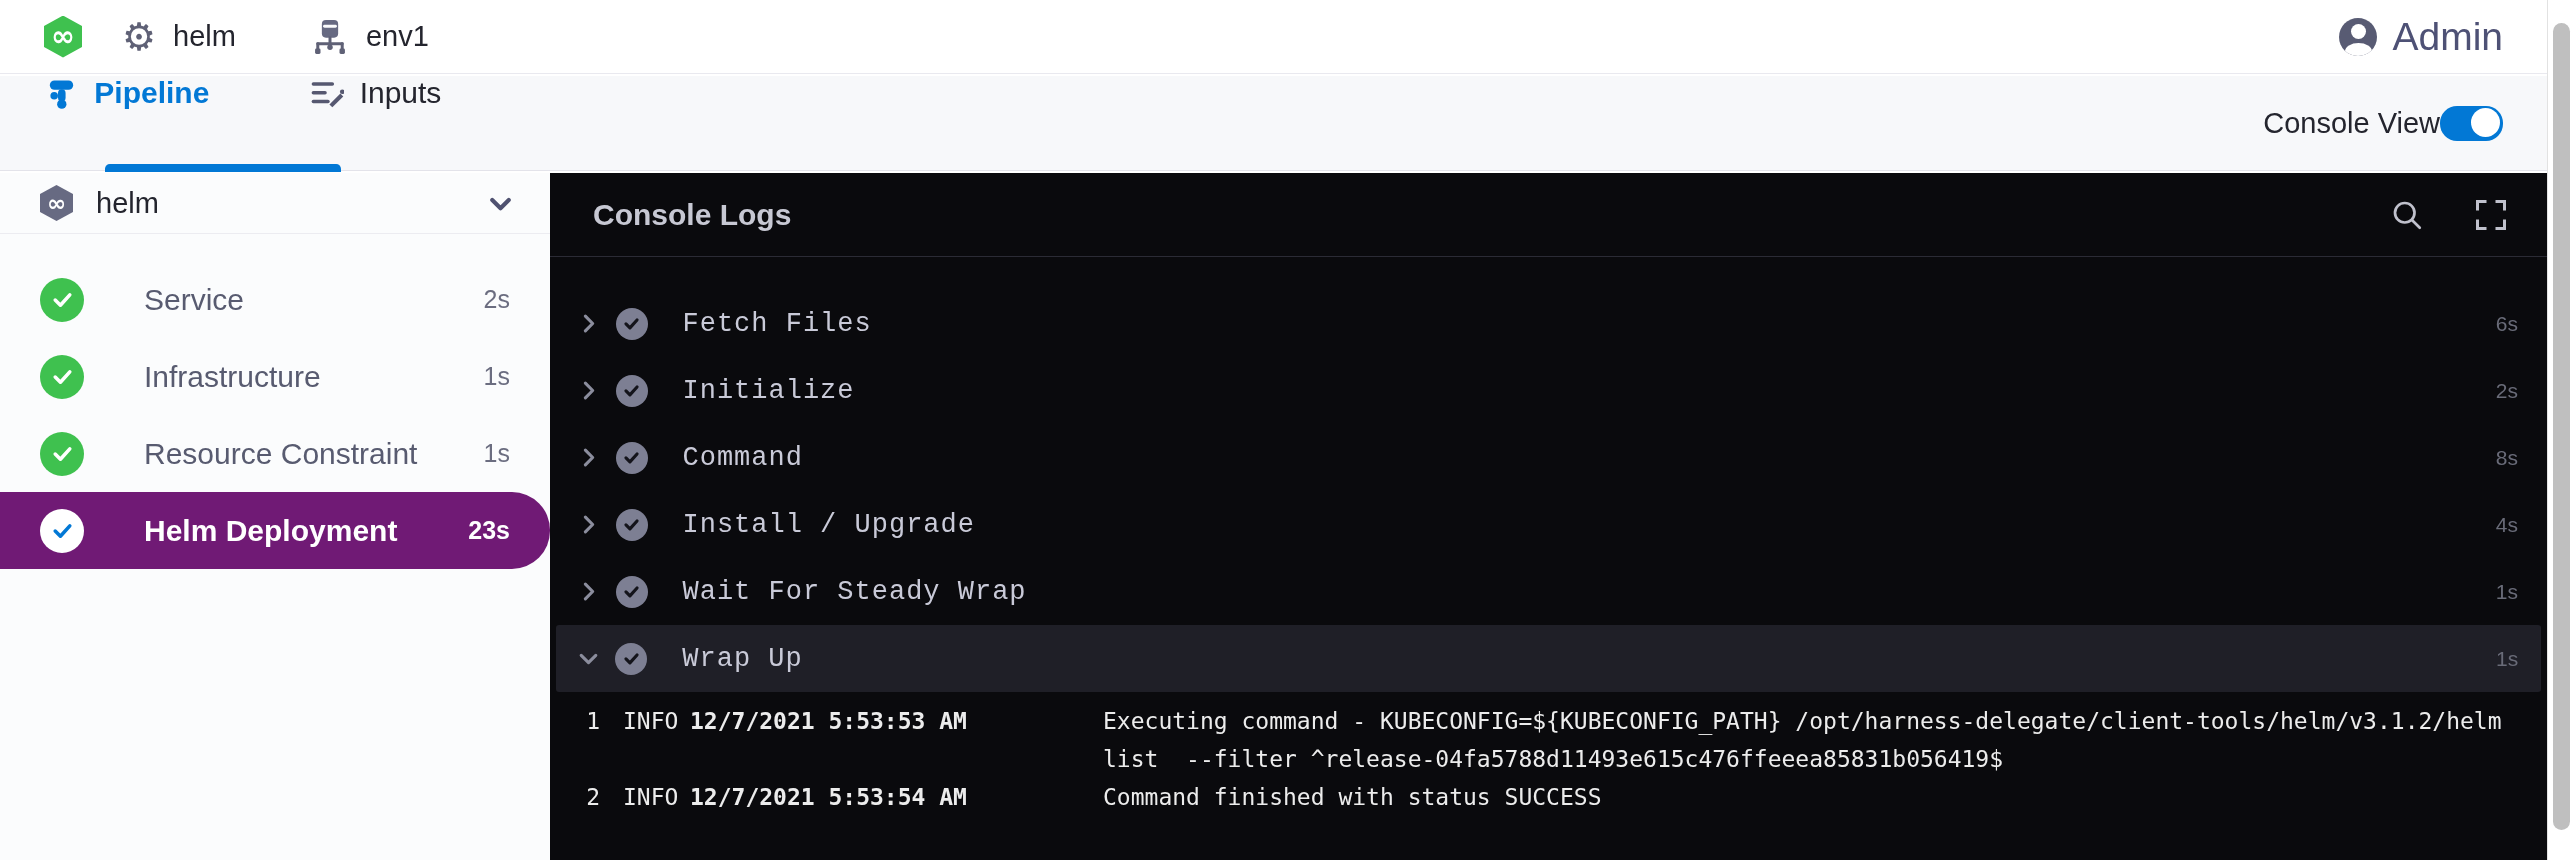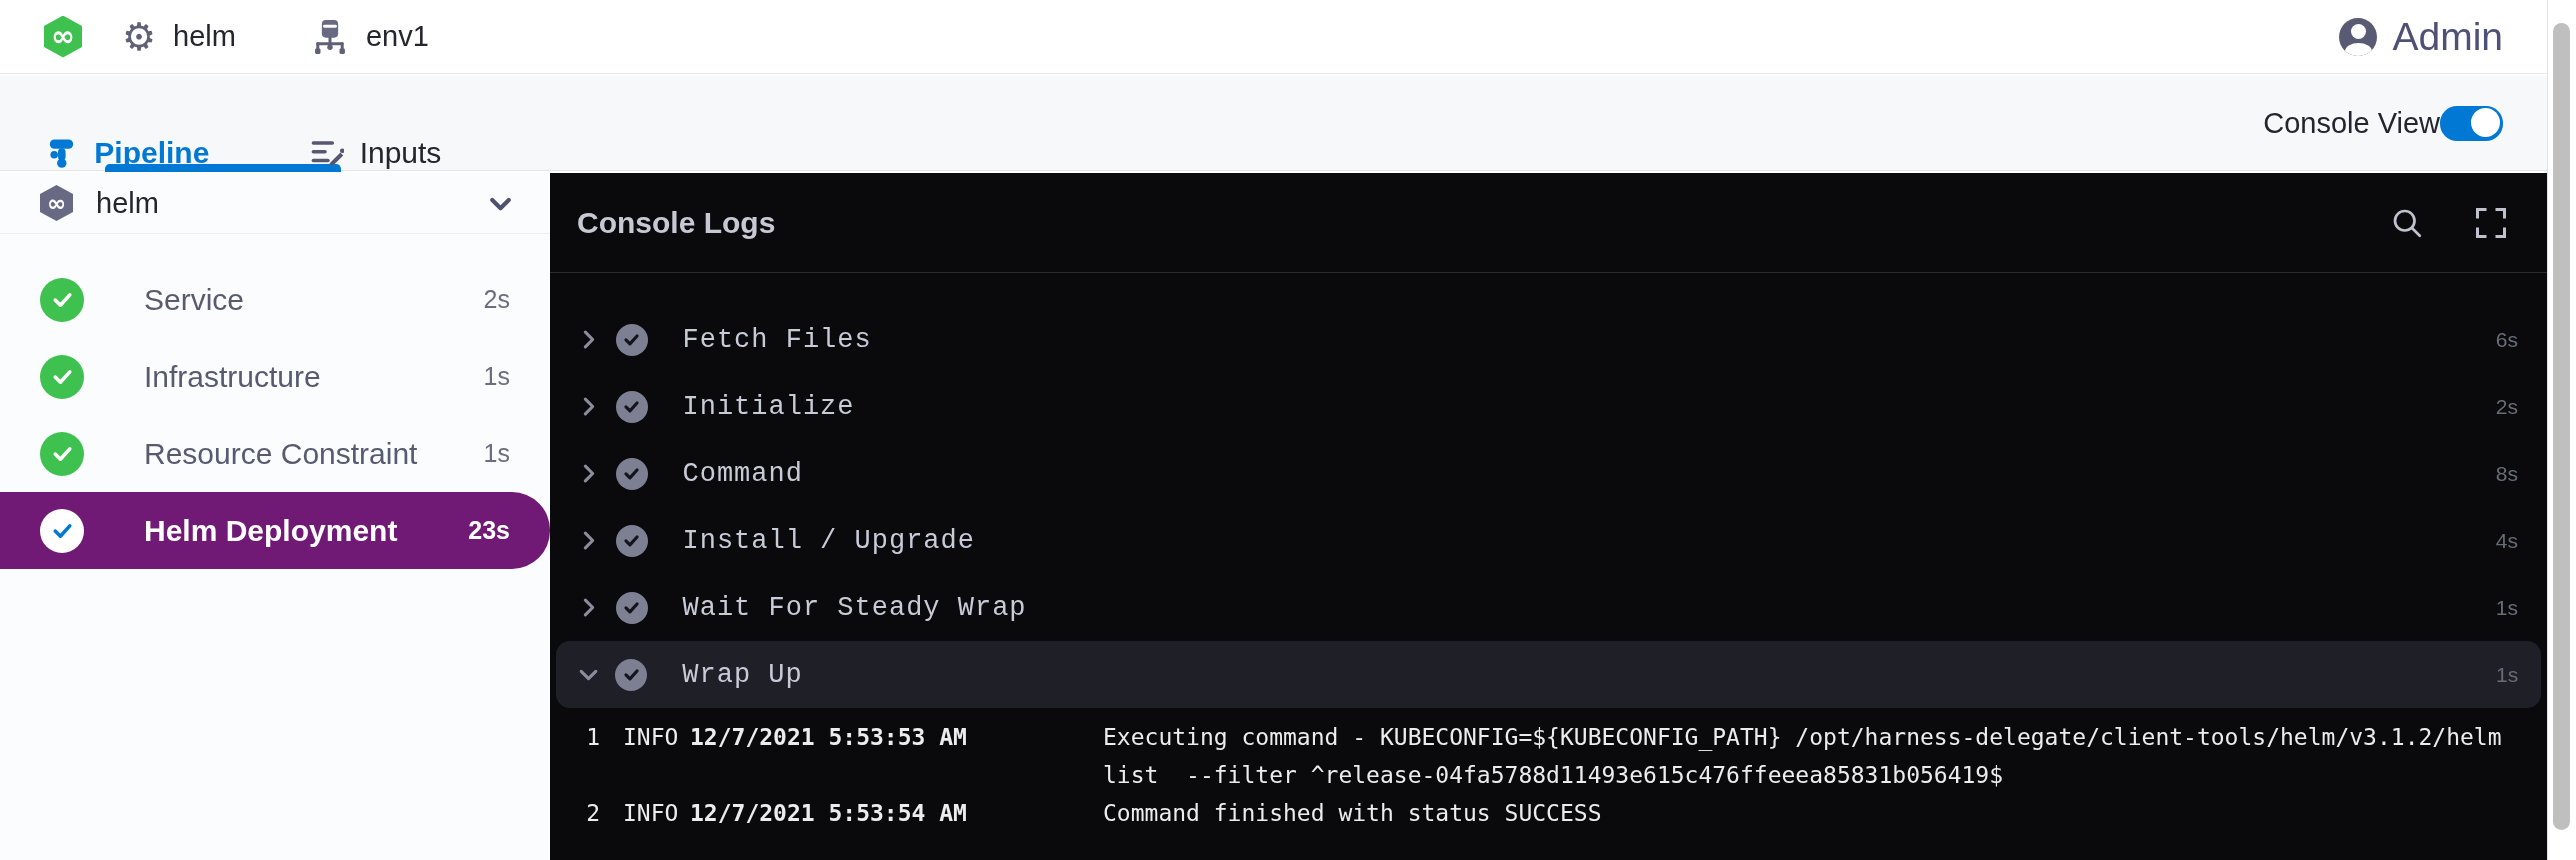"Pipeline" .tab { align-items: flex-end -> flex-start }
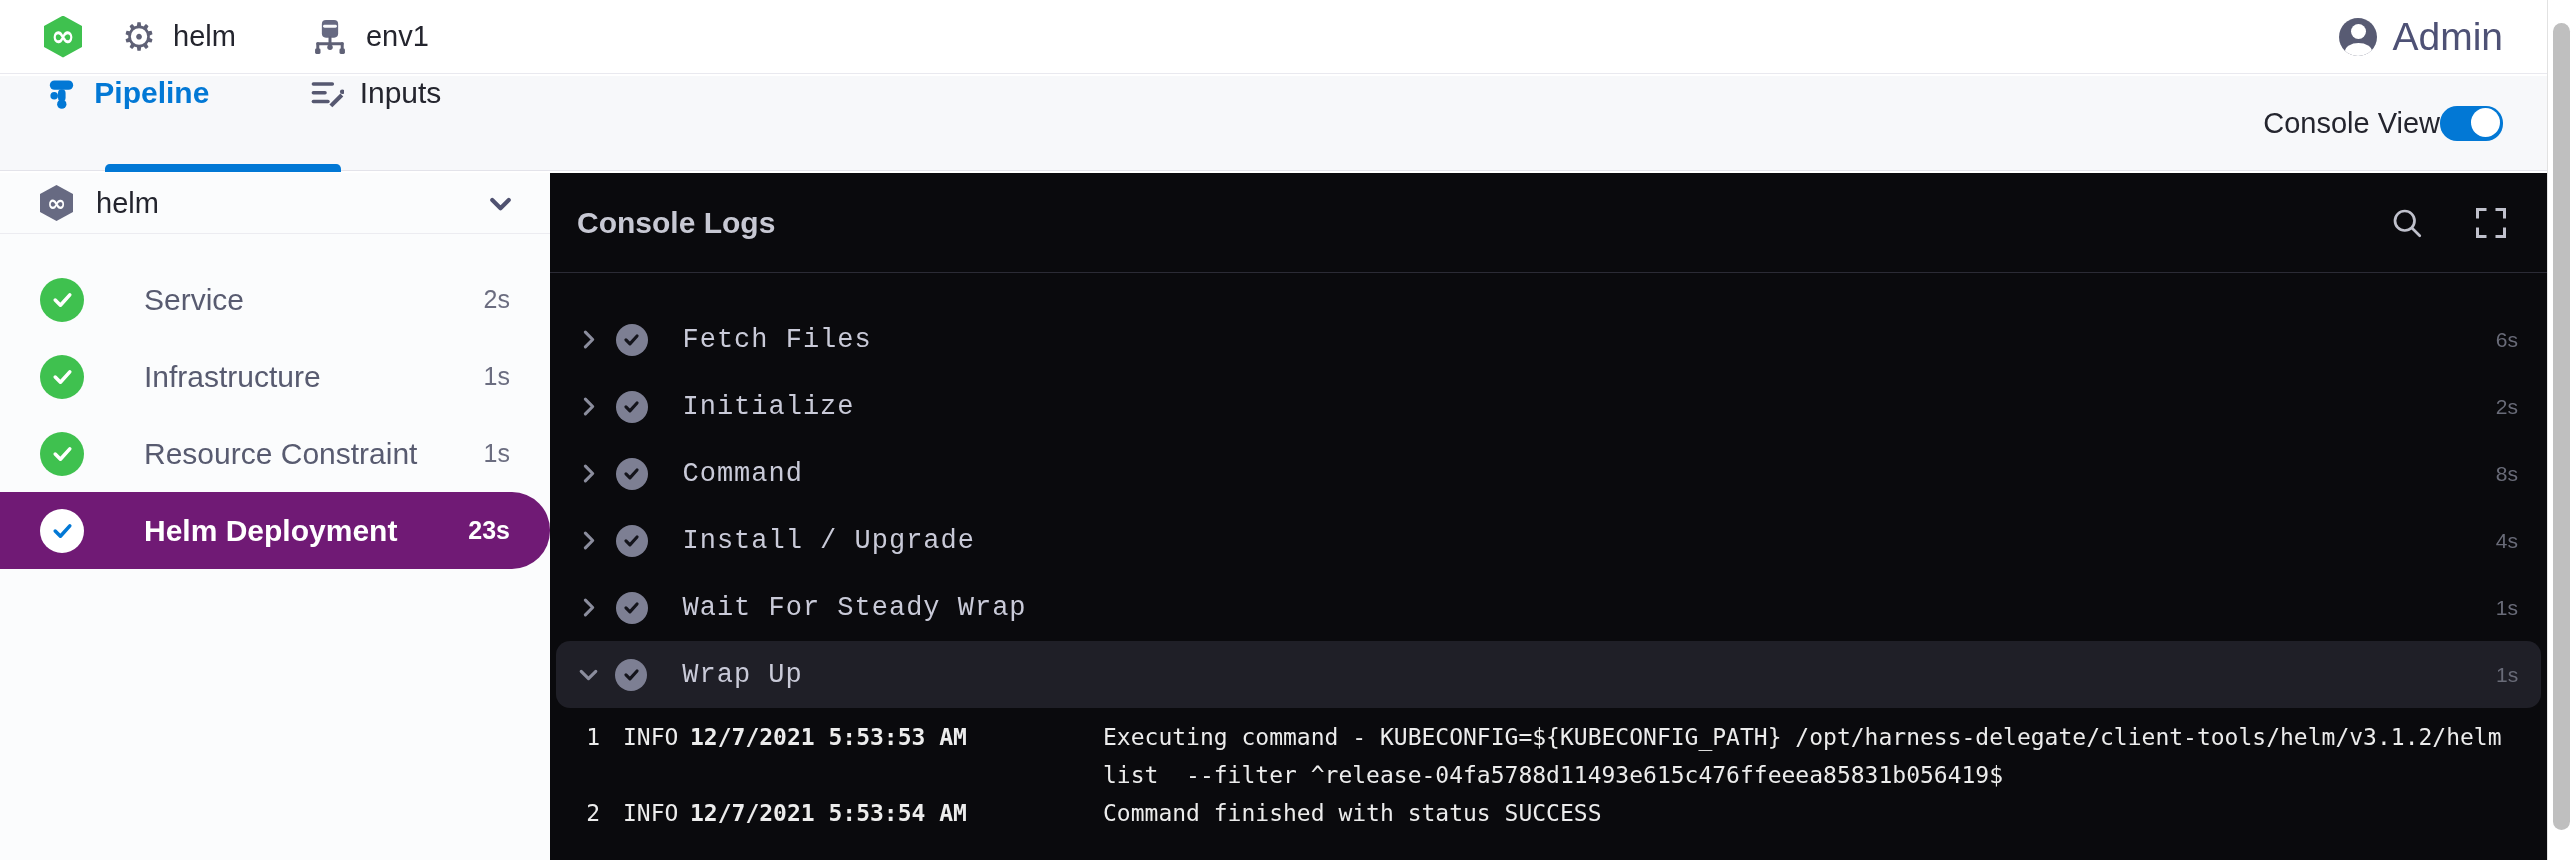"Console Logs" .console-header { height: 100px -> 84px; padding: 0 38px 0 27px -> 0 38px 0 43px }
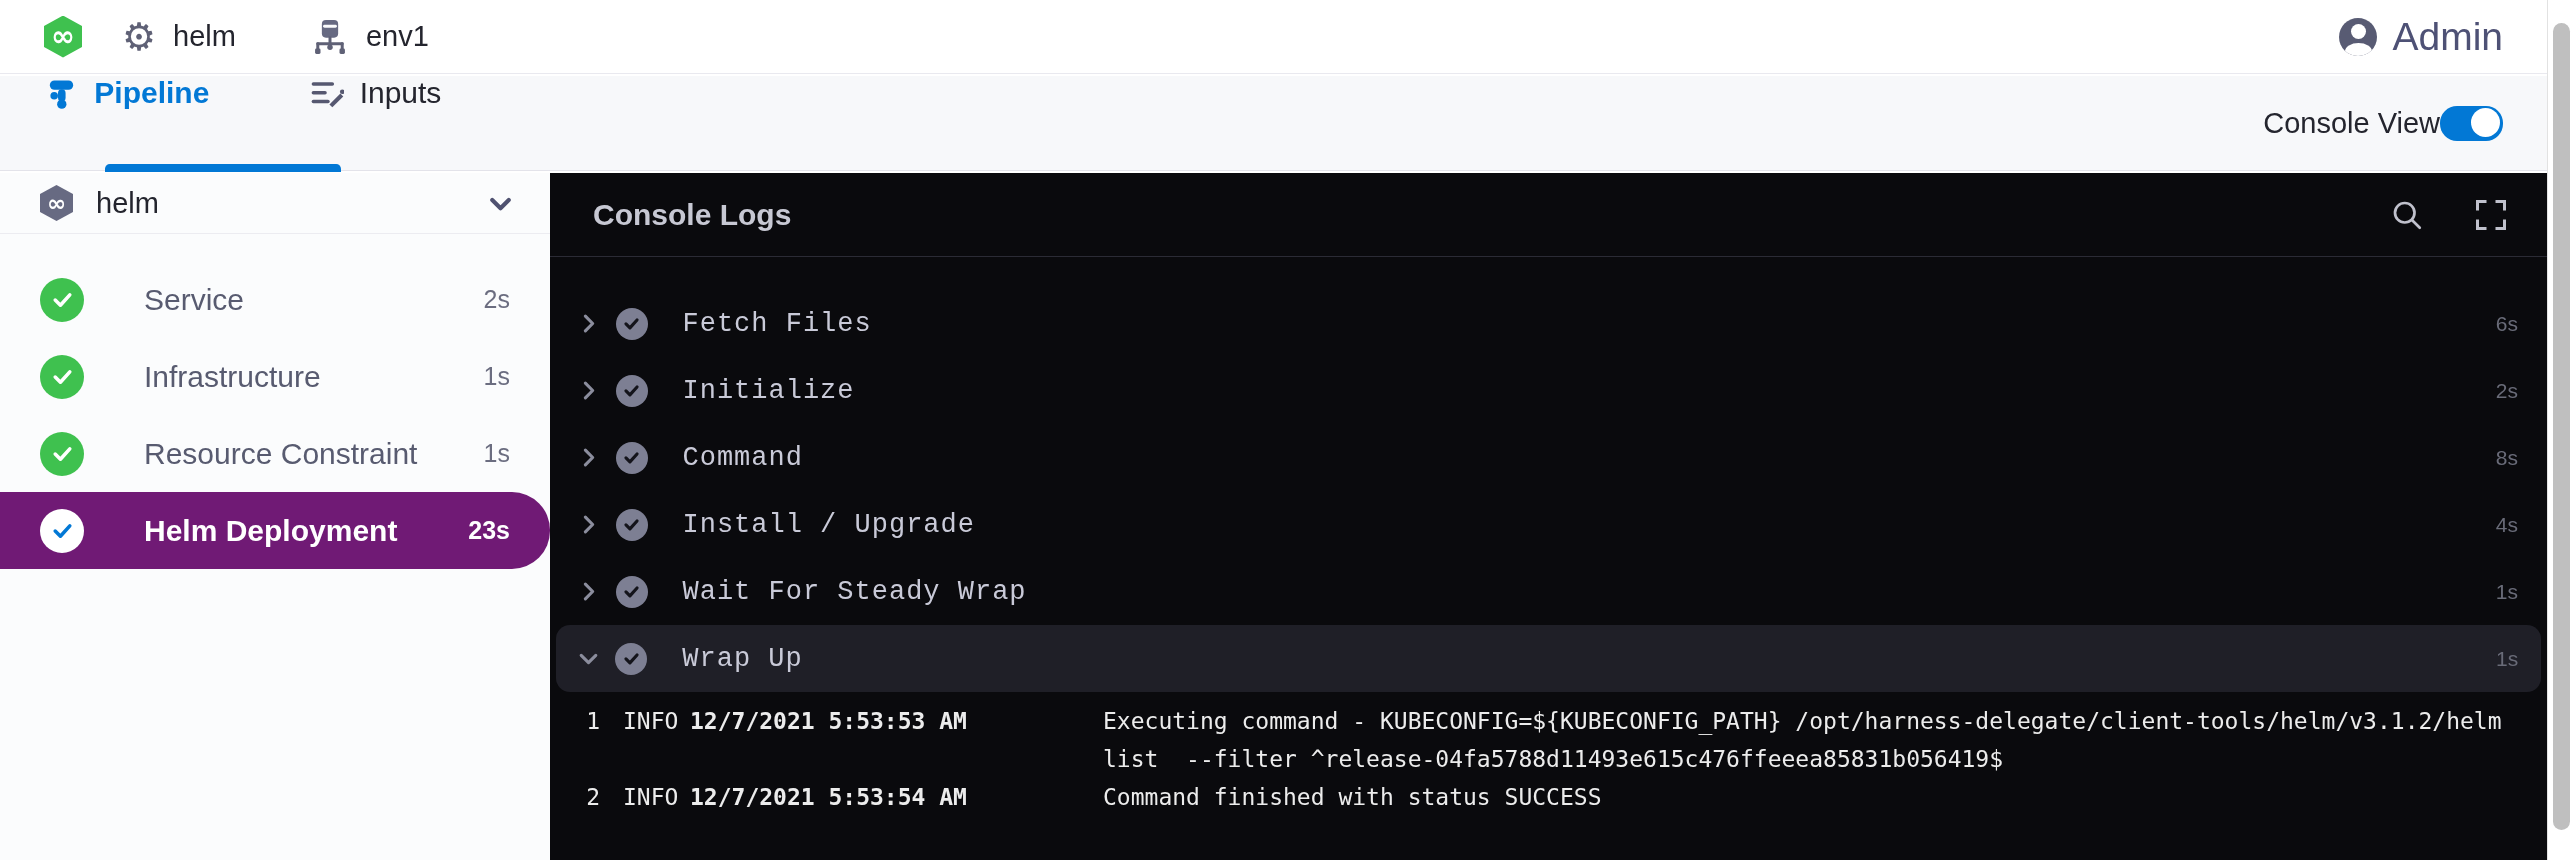"Wrap Up" .log-step.expanded { border-radius: 14px -> 3px }
